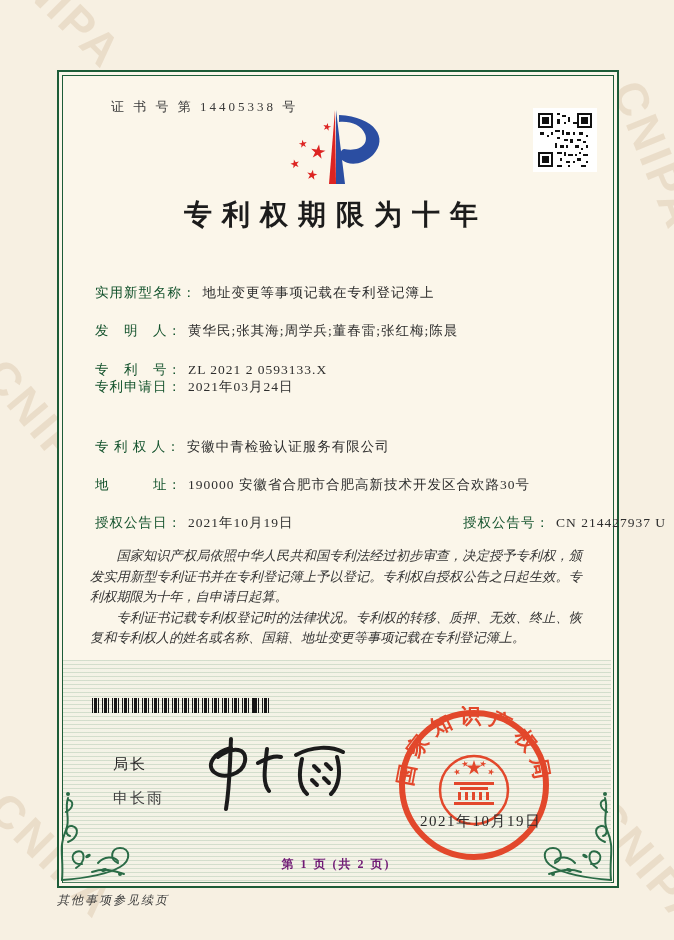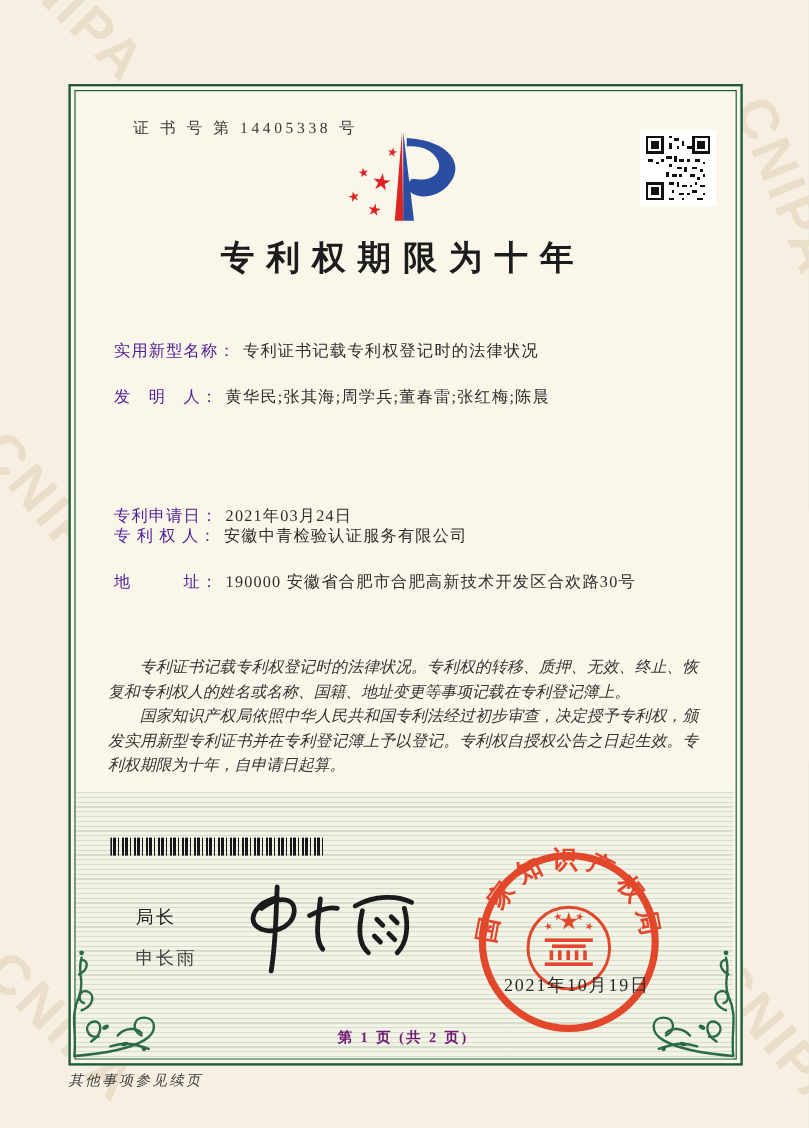"实用新型名称：" .row .lbl { color: #4c1d95 -> #14532d }
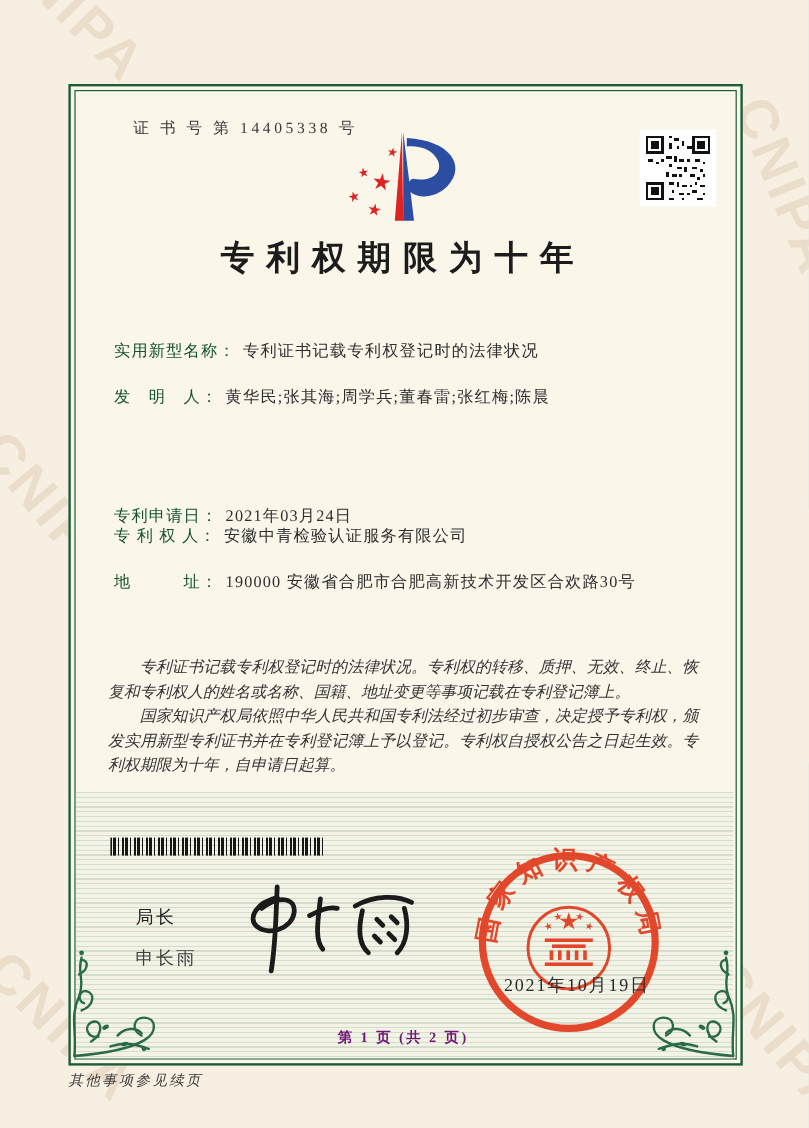"专利证书记载专利权登记时的法律状况" span.val { text: 专利证书记载专利权登记时的法律状况 -> 地址变更等事项记载在专利登记簿上 }
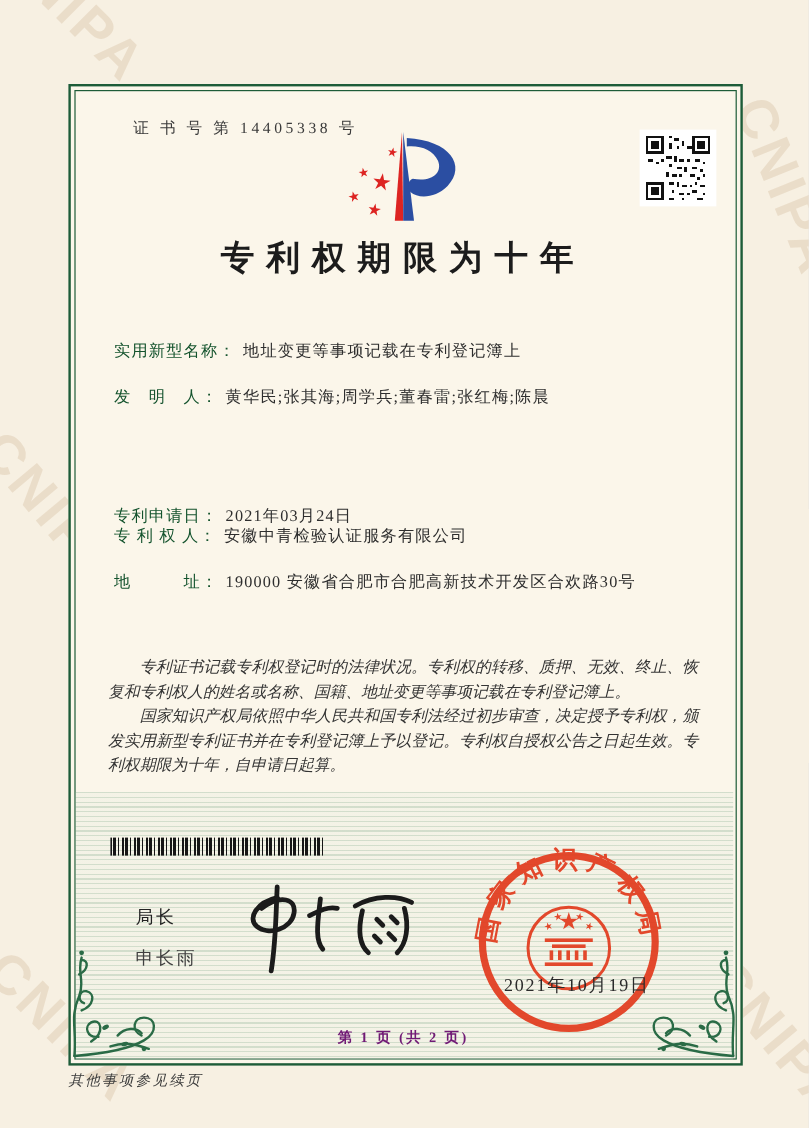"专 利 号： ZL 2021" div.row { html: none -> <div> <span>专 利 号：</span><span>ZL 2021 2 0593133.X</span> </div> }
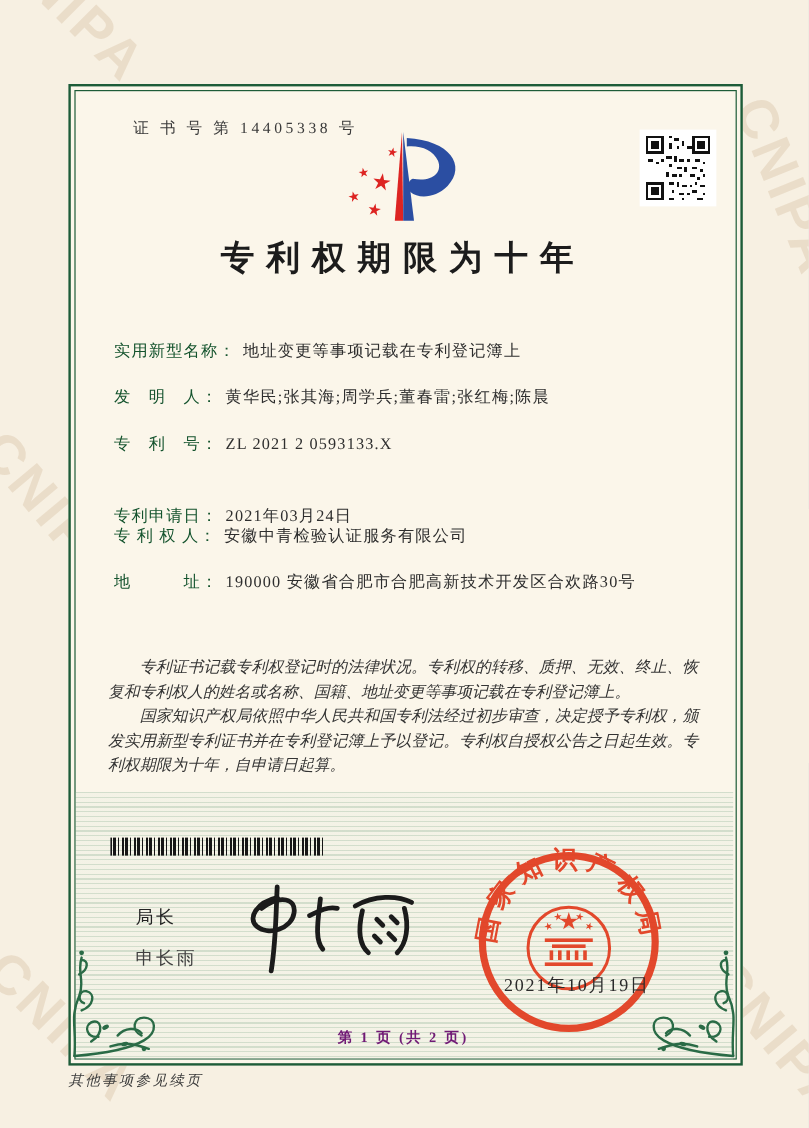"专利申请日： 2021年03月24日" div.row { top: 421px -> 378px }
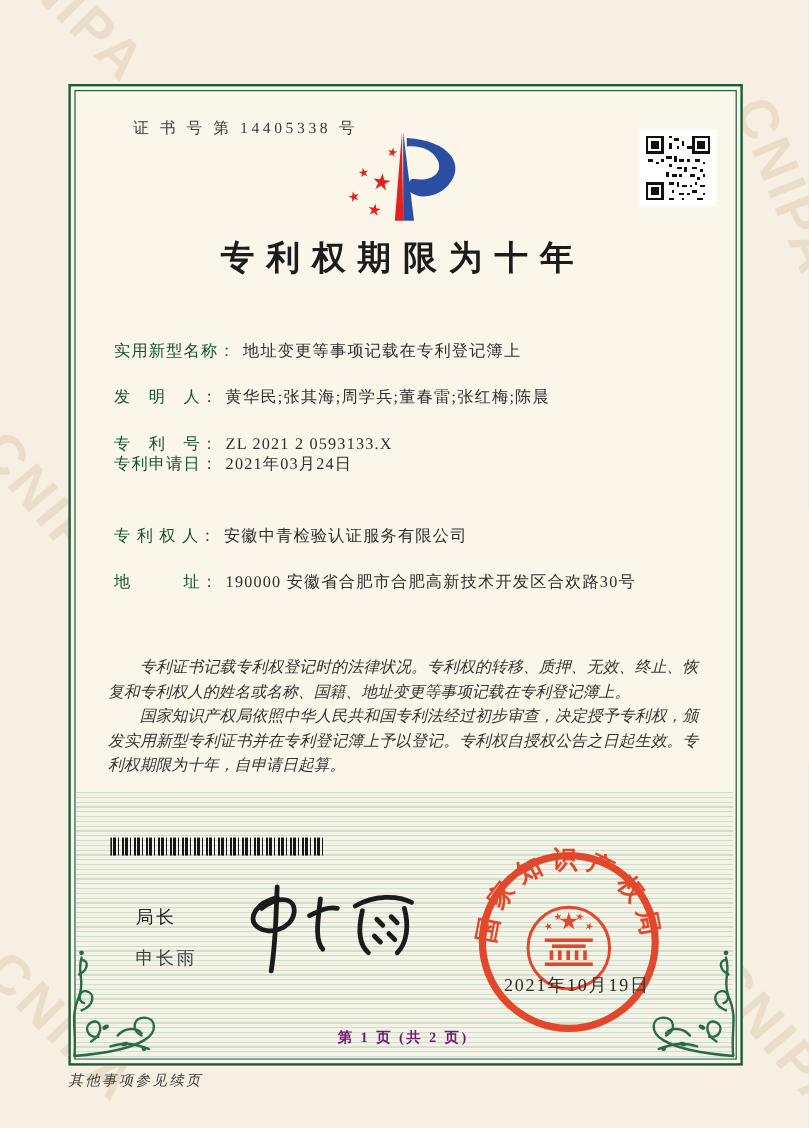"授权公告日： 2021年10月19日" div.row { html: none -> <div> <span> <span>授权公告日：</span><span>2021年10月19日</span> </span> <span> <span>授权公告号：</span><span>CN 214427937 U</span> </span> </div> }
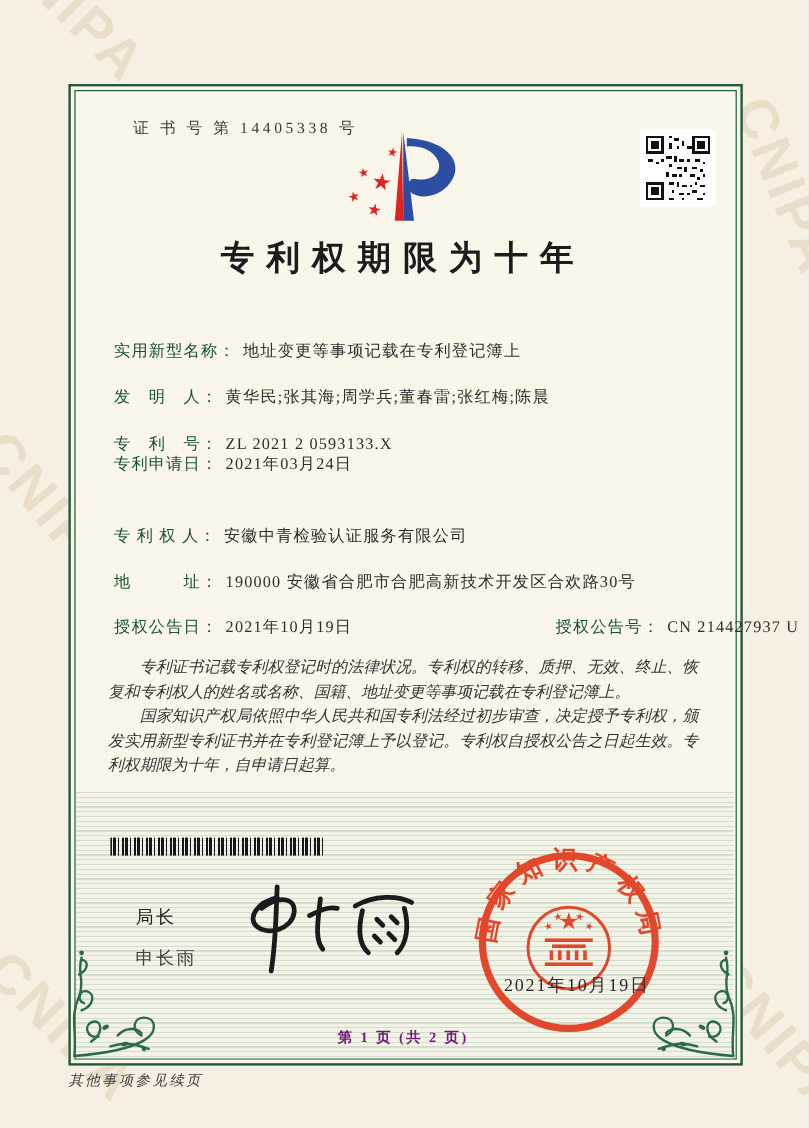"专利证书记载专利权登记时的法律状况。专利权的转移、质押、无效、终止、恢复和专利权" p { order: before "国家知识产权局依照中华人民共和国专利法经过初步审查，决定授予专利权，颁发实用新型" -> after "国家知识产权局依照中华人民共和国专利法经过初步审查，决定授予专利权，颁发实用新型" }
